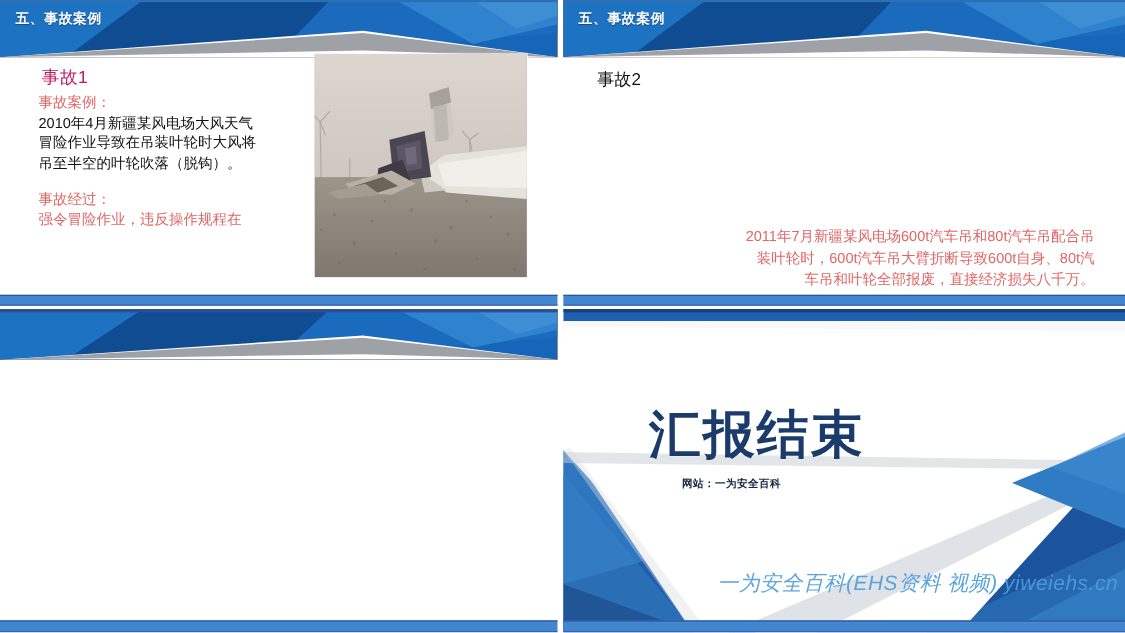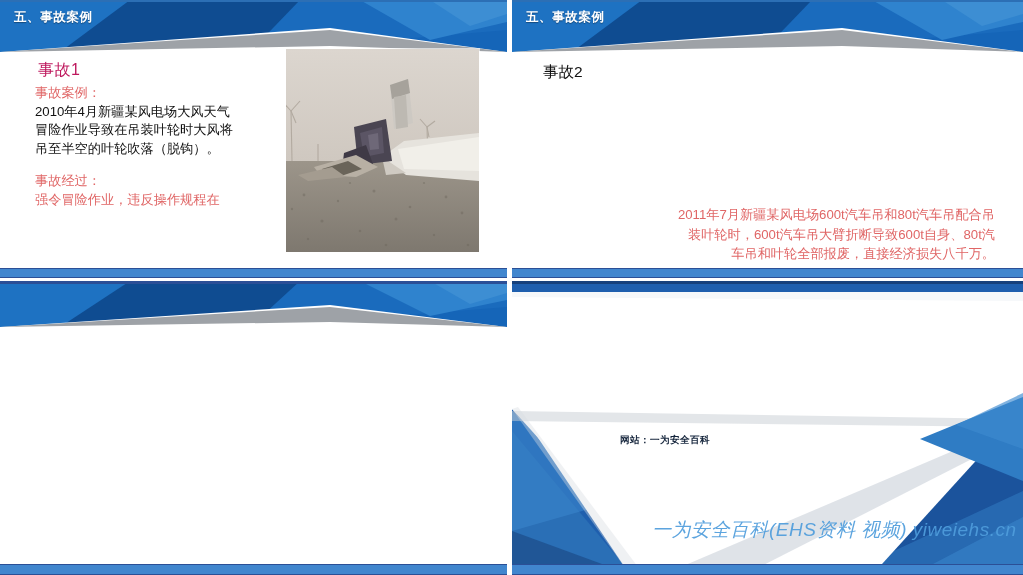"汇报结束" div.end-title { html: none -> <div>汇报结束</div> }
